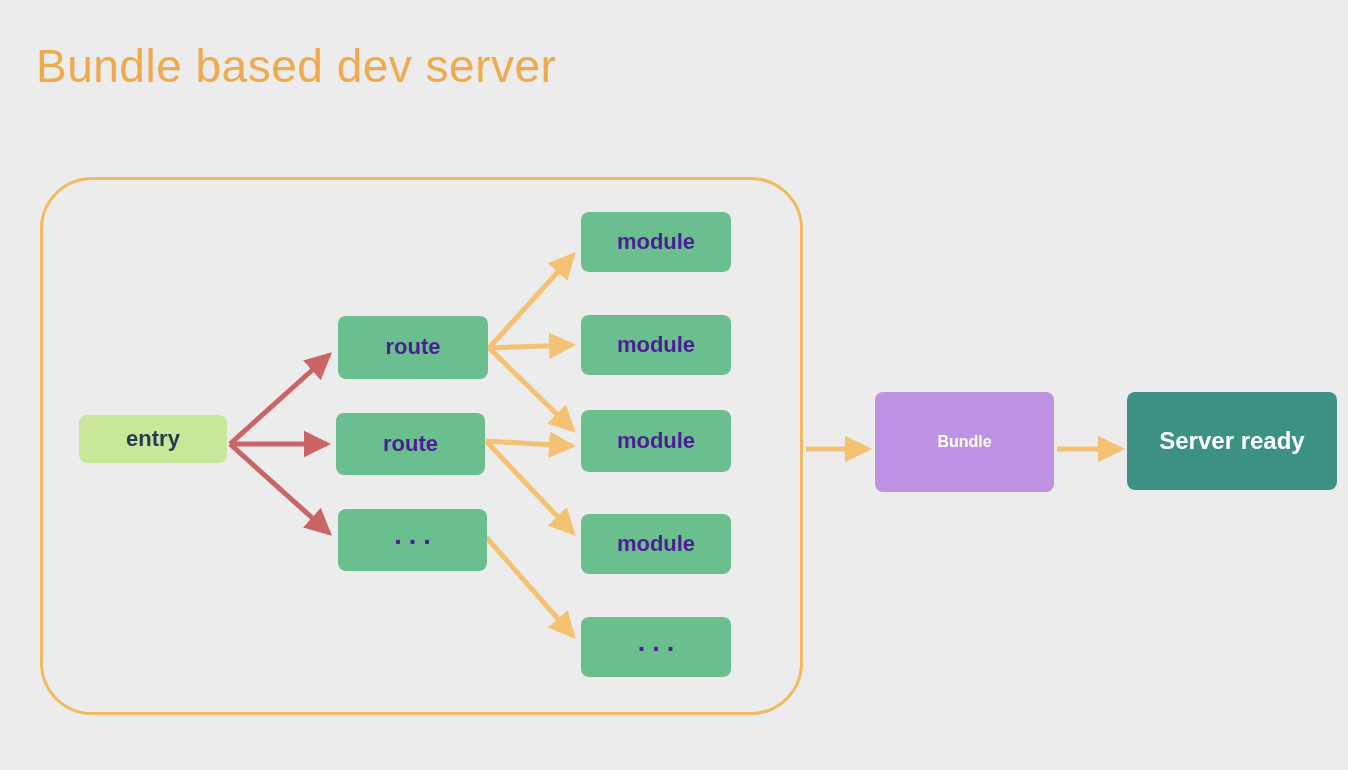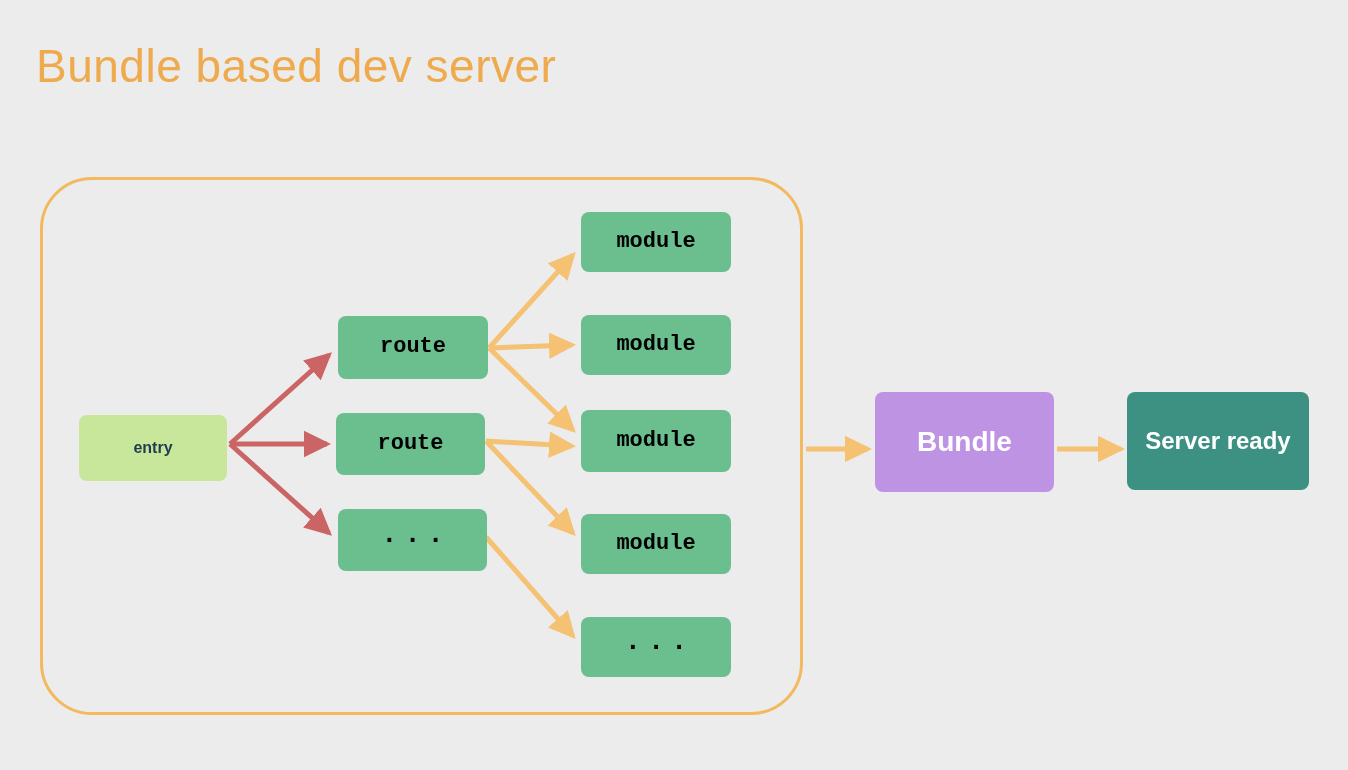"module" .node.green { color: #000000 -> #4c1d95; font-family: Liberation Mono, monospace -> none }
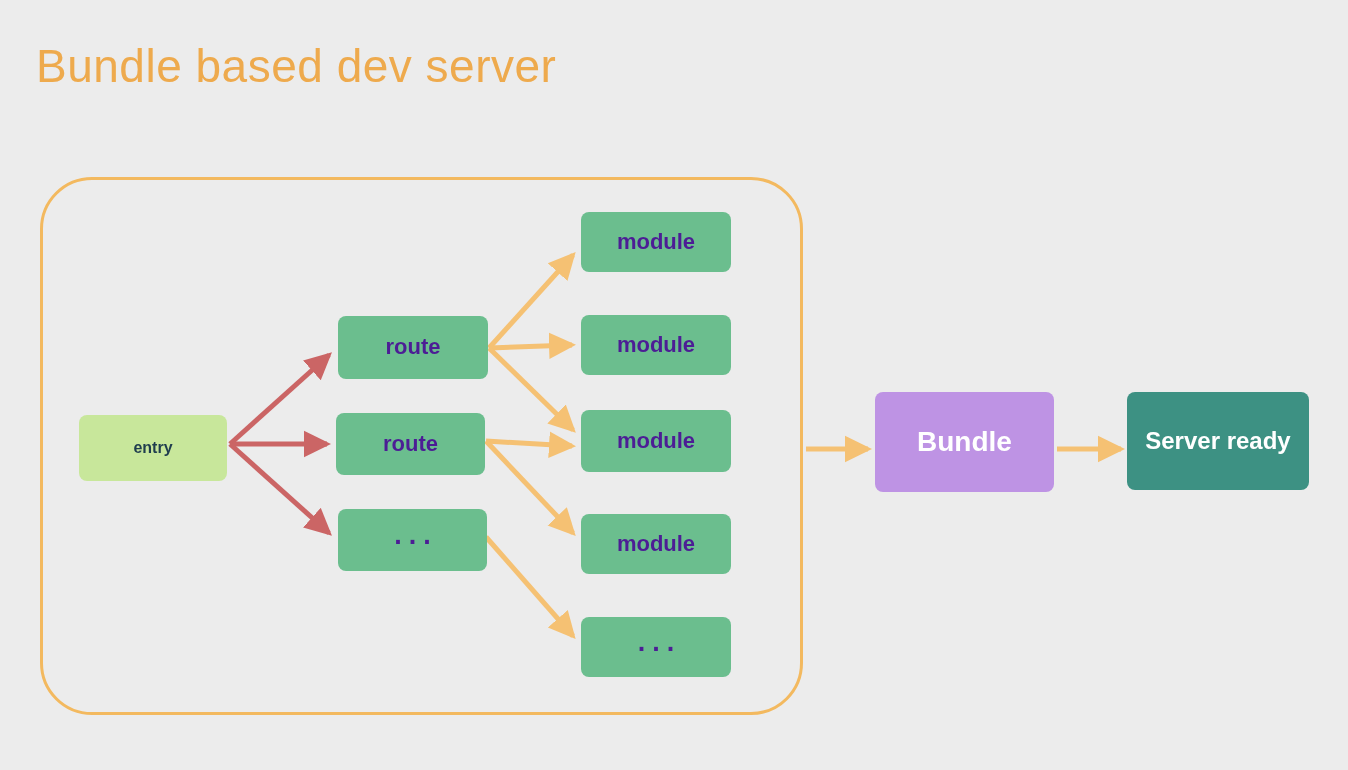"entry" div.node { font-size: 16px -> 22px; height: 66px -> 48px }
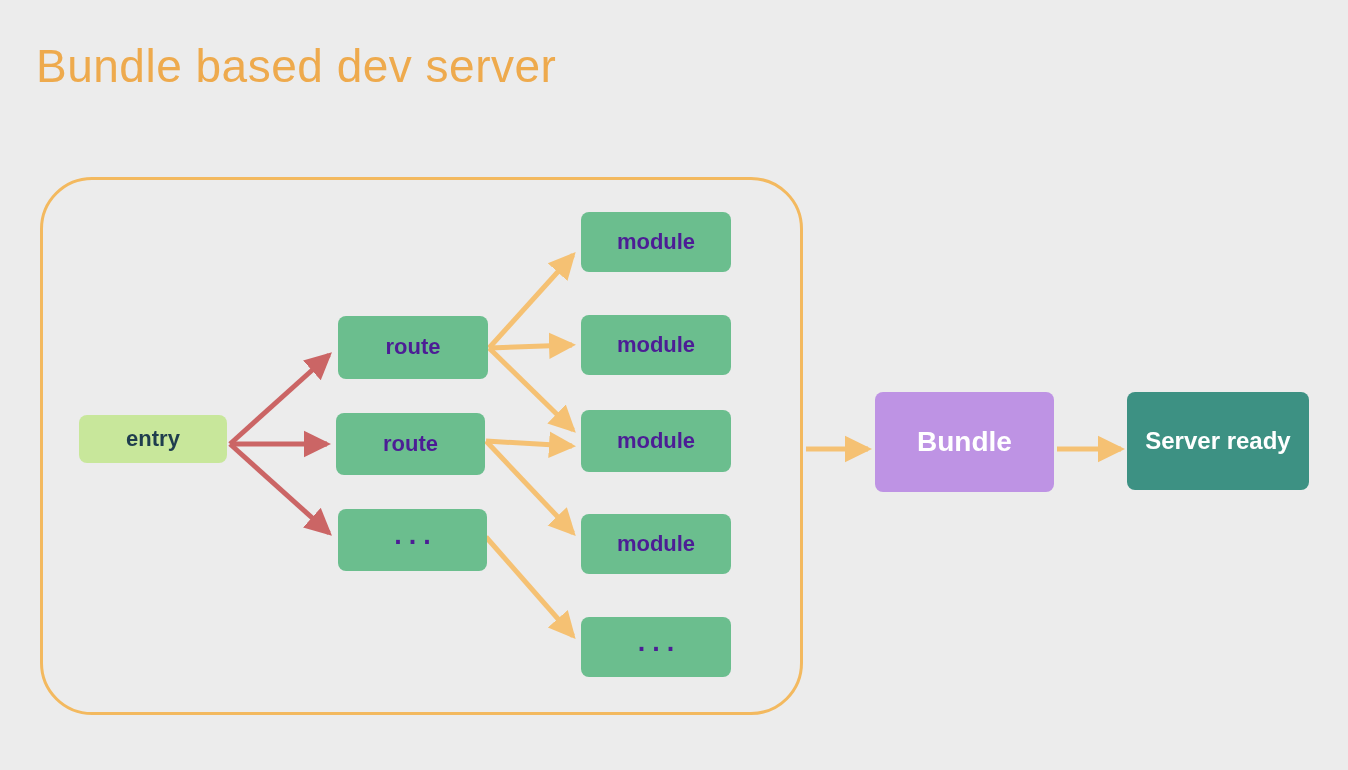"Bundle" div.node { font-size: 28px -> 16px }
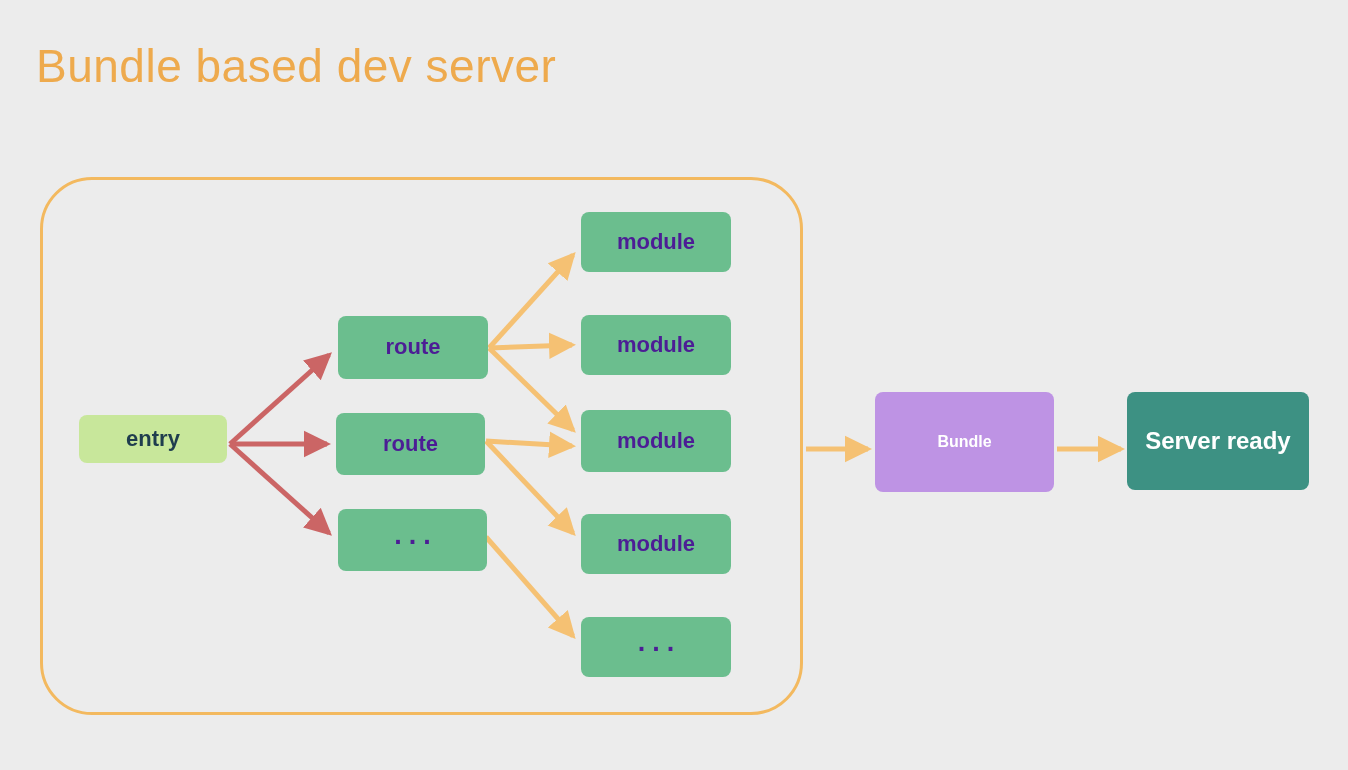"Server ready" div.node { width: 182px -> 210px }
